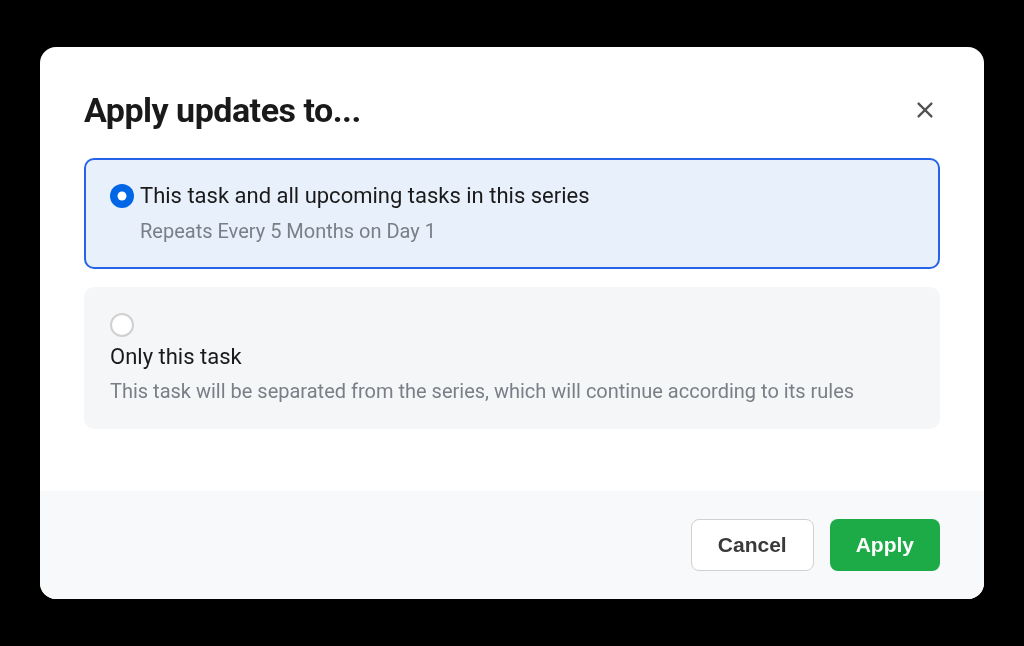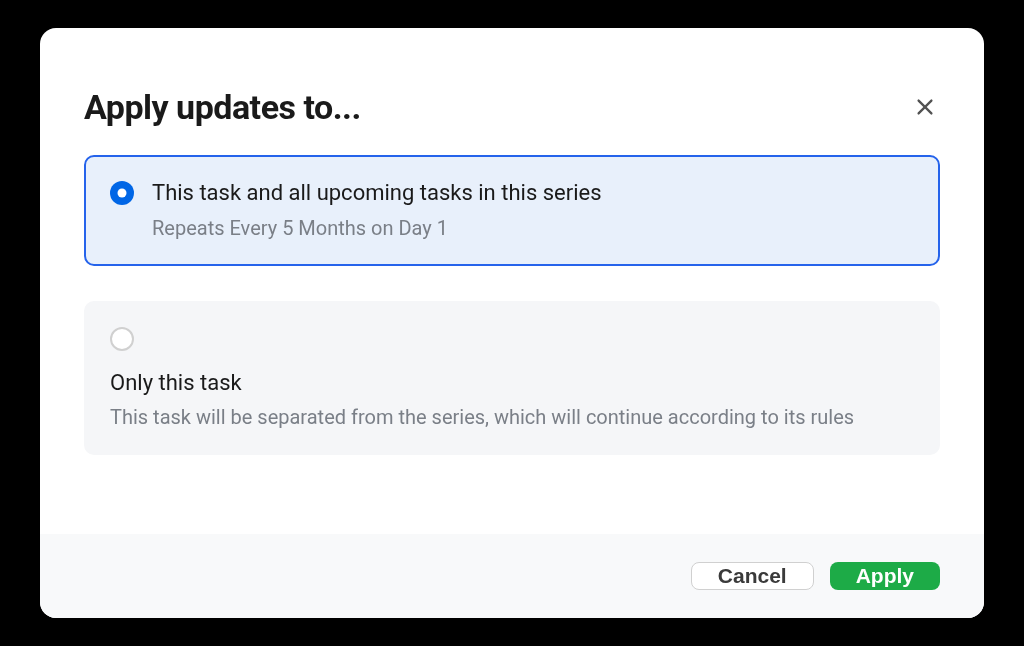"Apply updates to..." .modal-header { padding: 59px 44px 28px 44px -> 43px 44px 28px 44px }
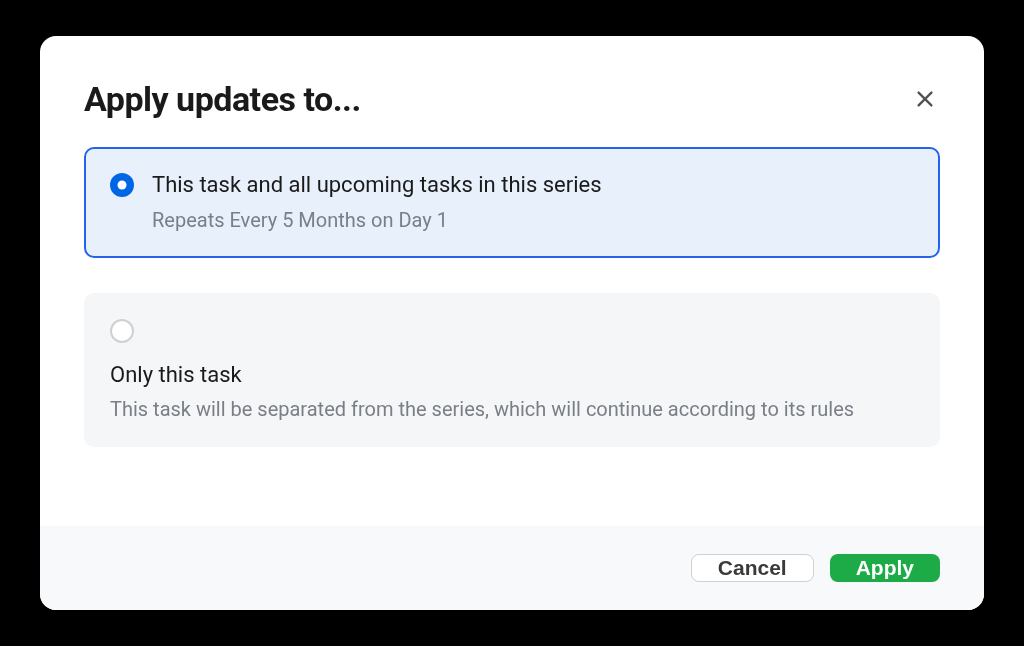"This task and all upcoming" .radio-option { gap: 18px -> 6px; margin-bottom: 35px -> 18px }
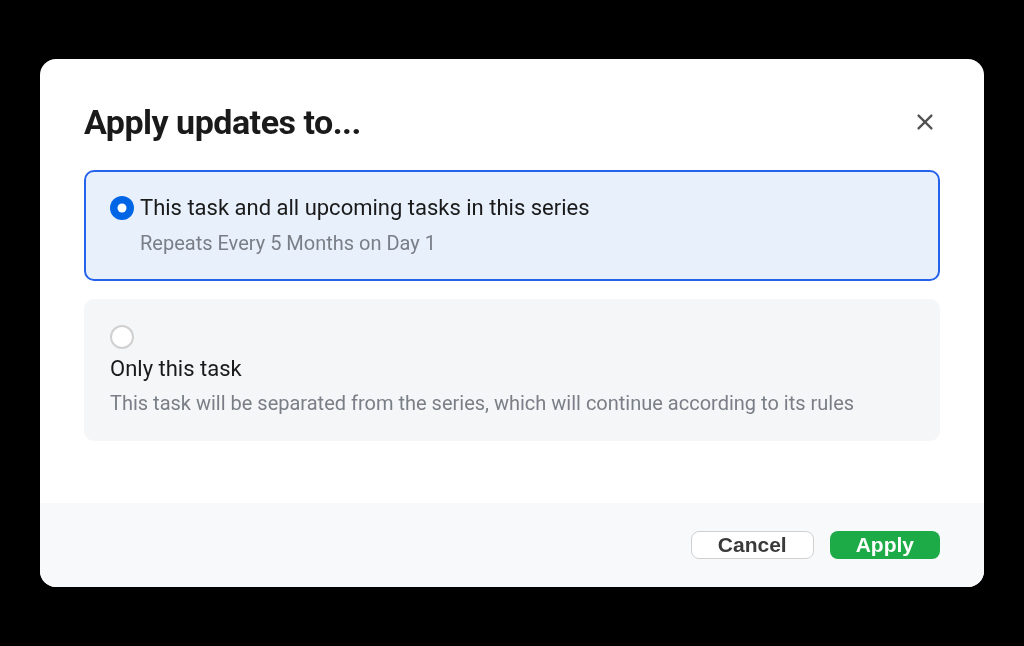"Cancel" .btn { padding: 1px 26px -> 13px 26px }
